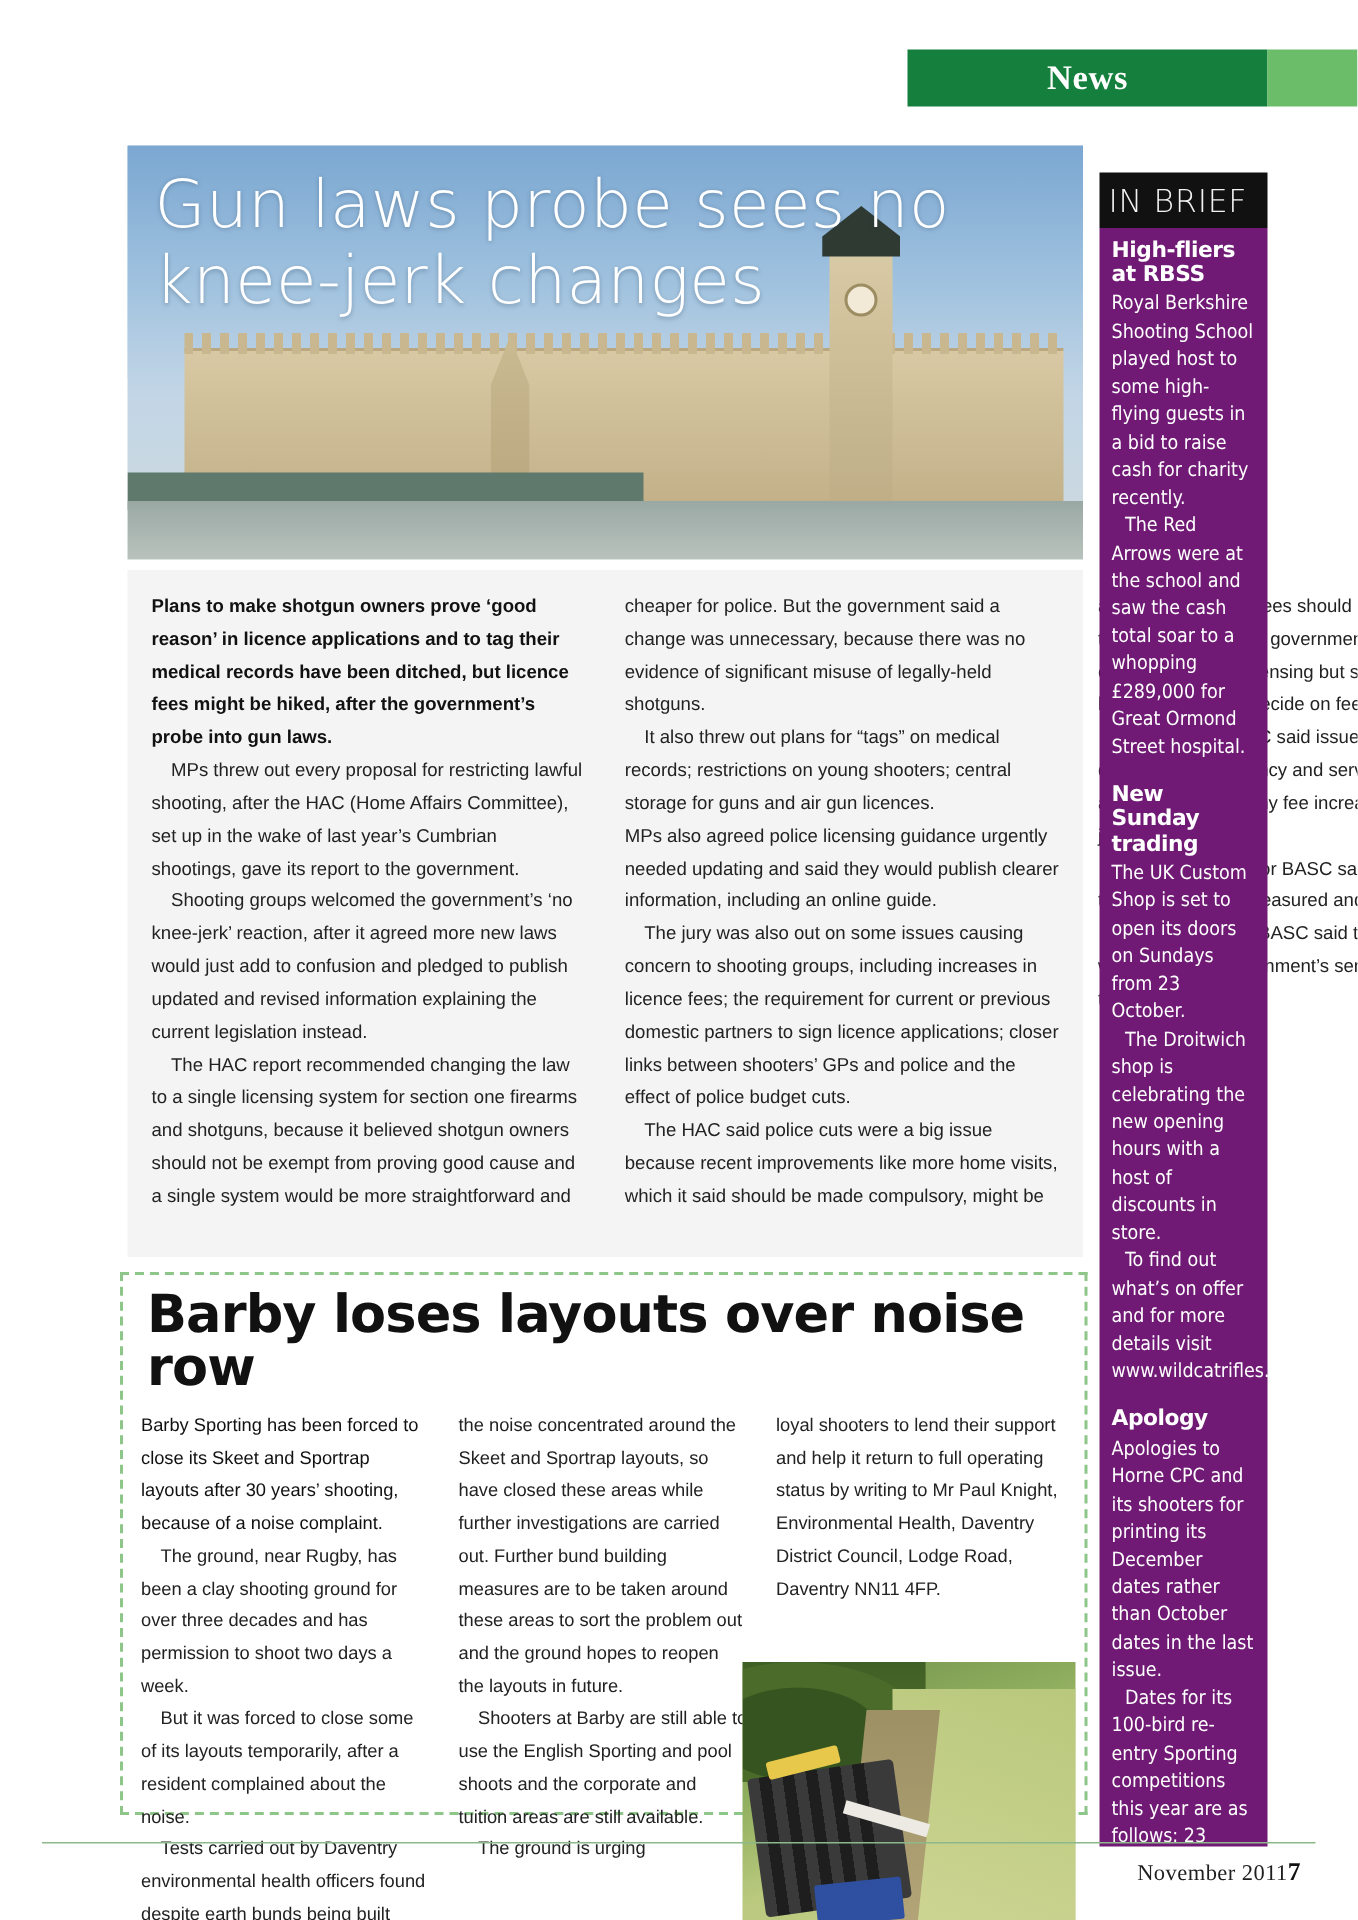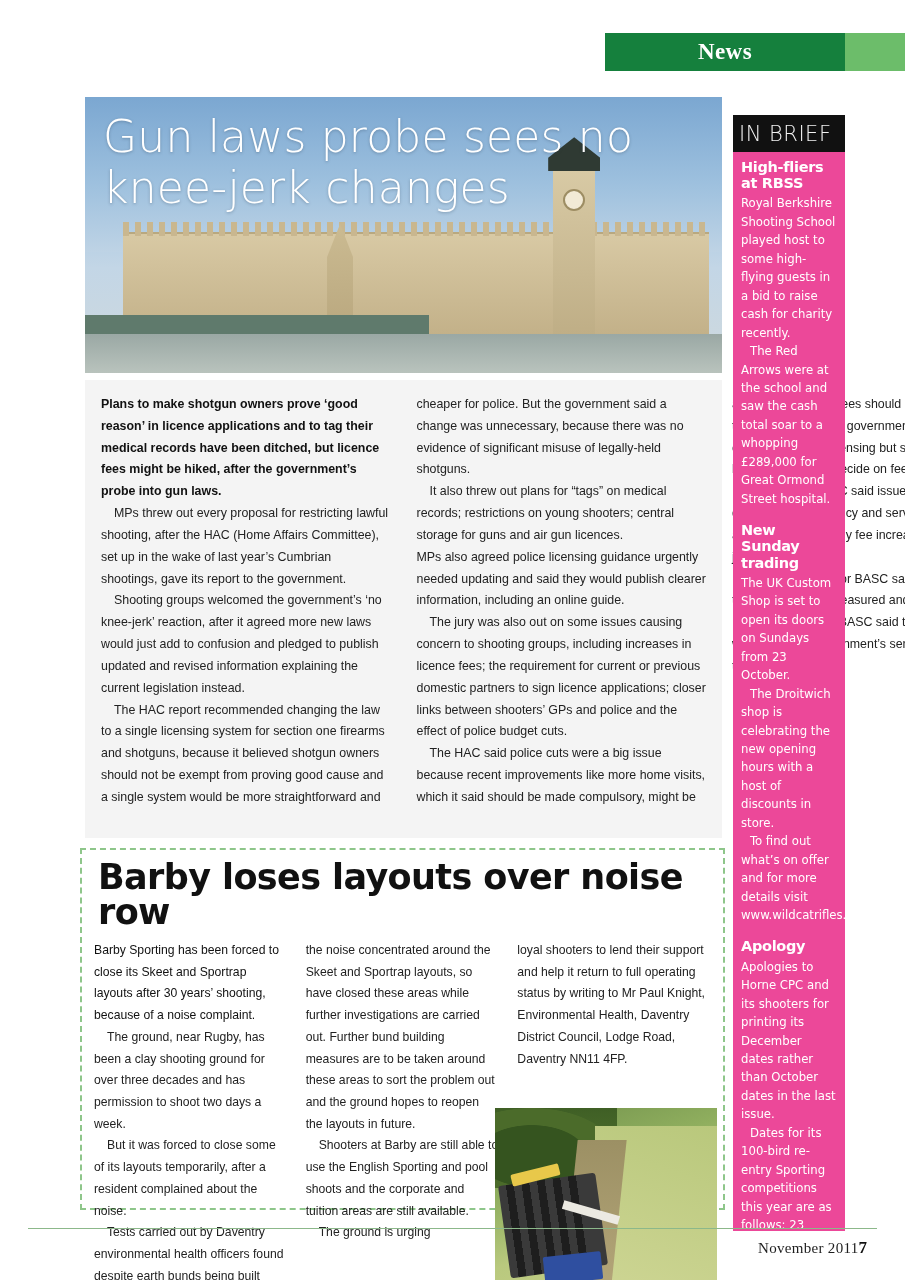"High-fliers at RBSS" .sb-body { background: #ec4899 -> #701a75 }
